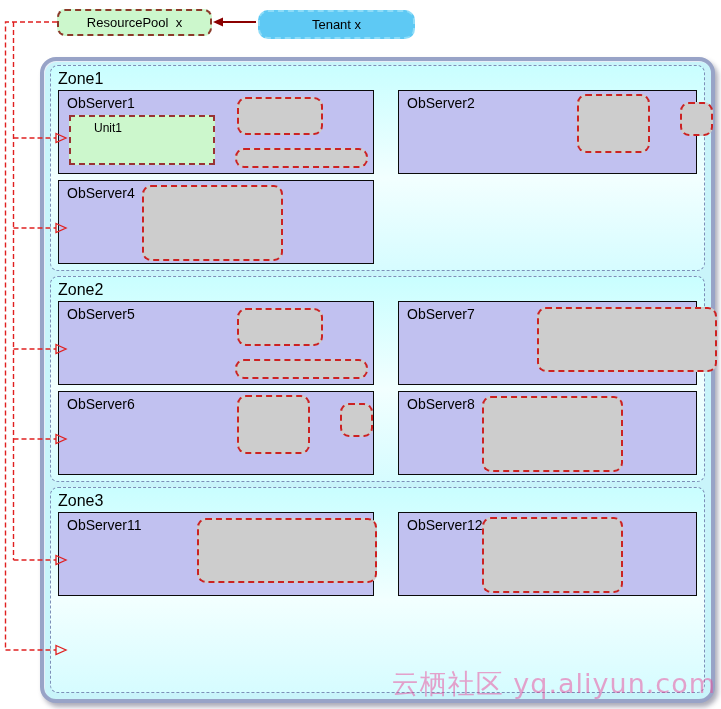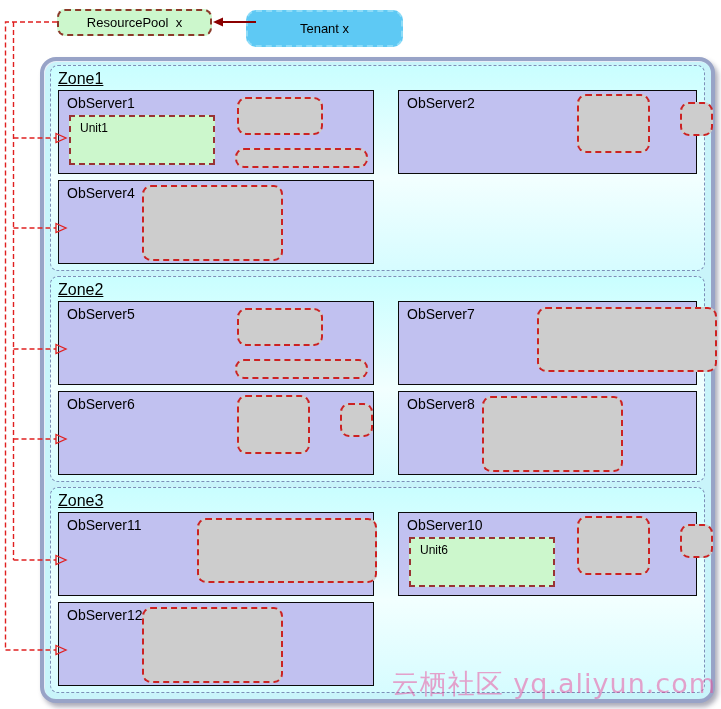"Tenant x" .tenant { height: 37px -> 29px; left: 246px -> 258px }
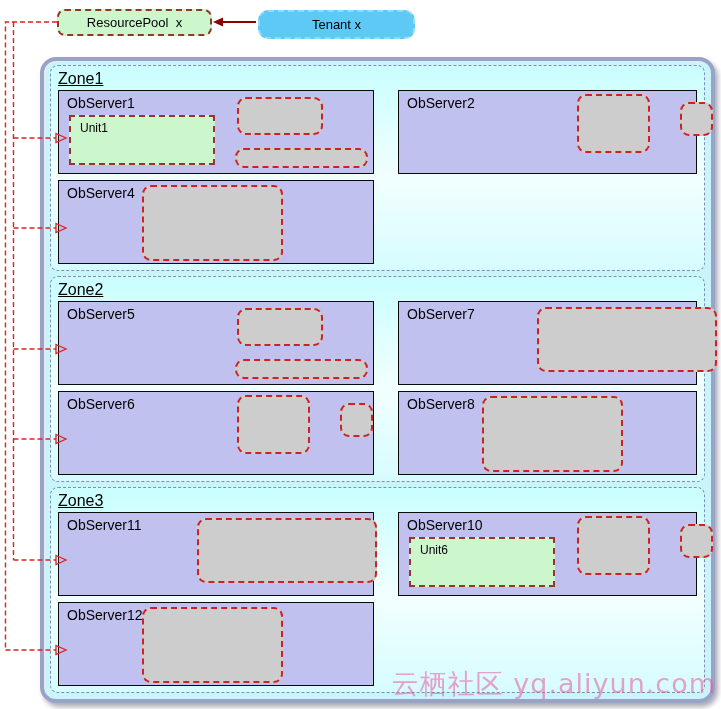"Zone1" #container { text-decoration: underline -> none }
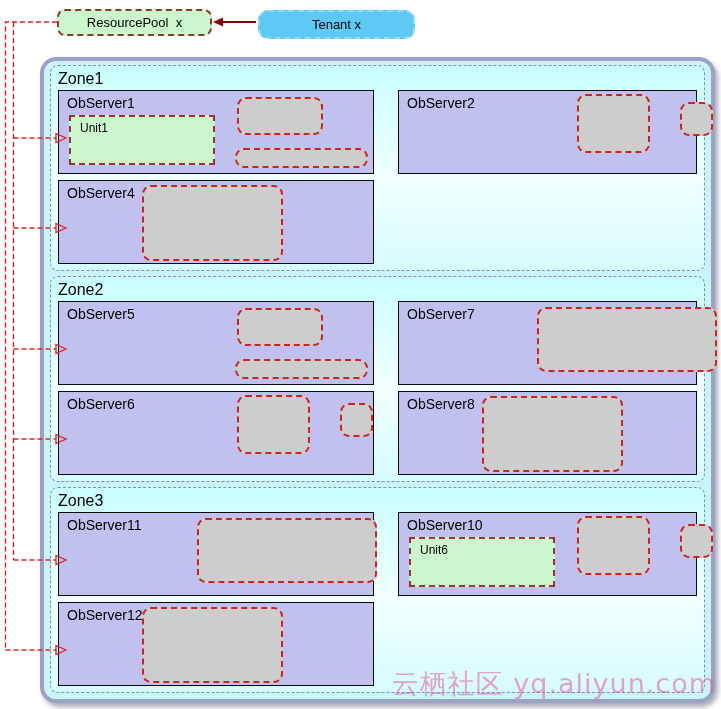"Unit1" .unit { padding: 4px 0 0 9px -> 4px 0 0 23px }
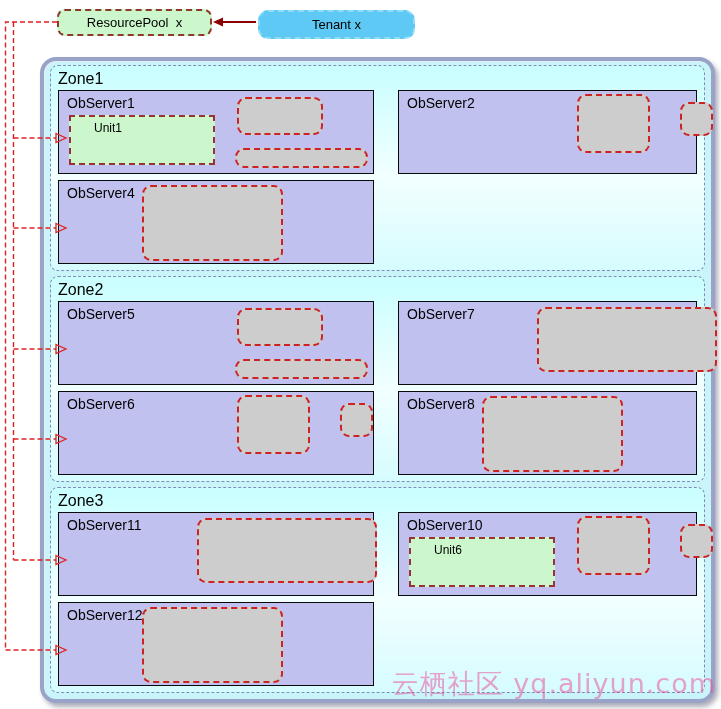"ObServer10" div.obs { html: <div> <div>ObServer10</div> <div><span>Unit6</span></div> <div></div> <div></div> </div> -> none }
